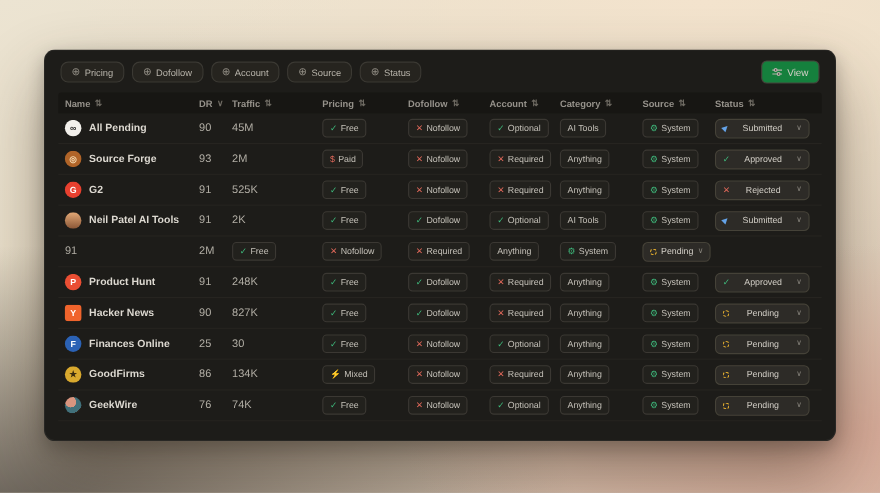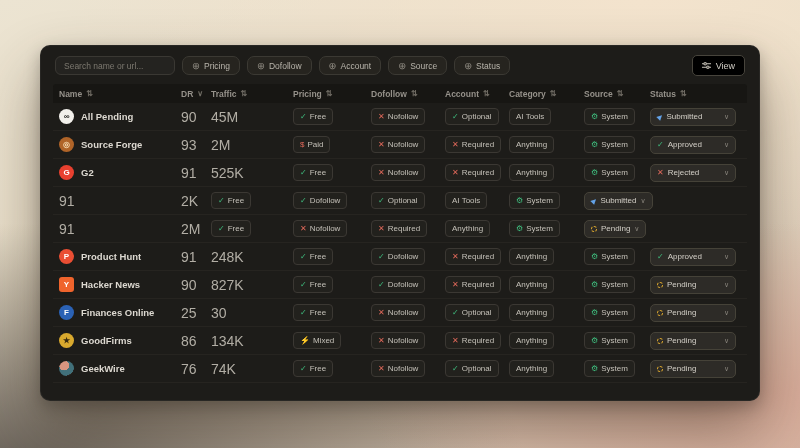"Search name or url..." input.search { html: <input> -> none }
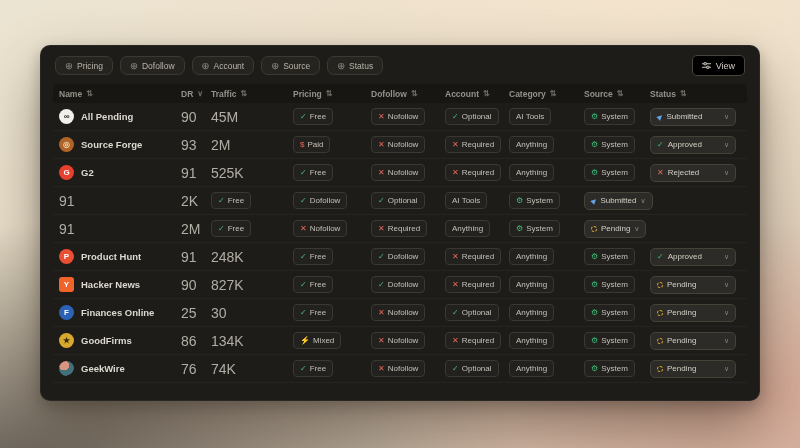"View" .view-btn { background: #000000 -> #15803d }
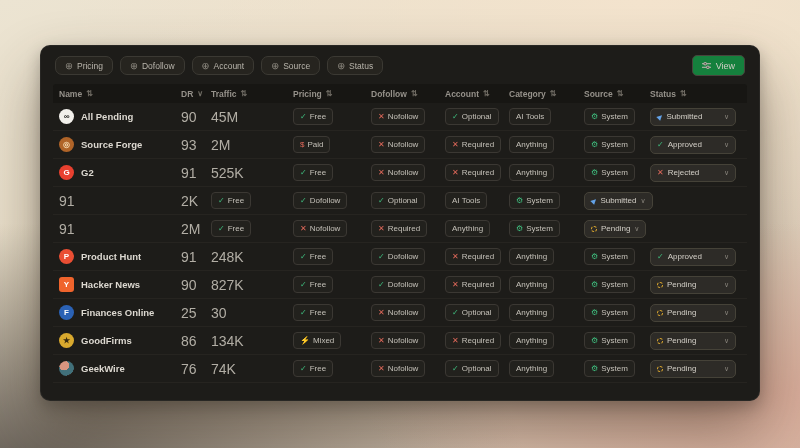"90" .num { font-size: 14px -> 10px }
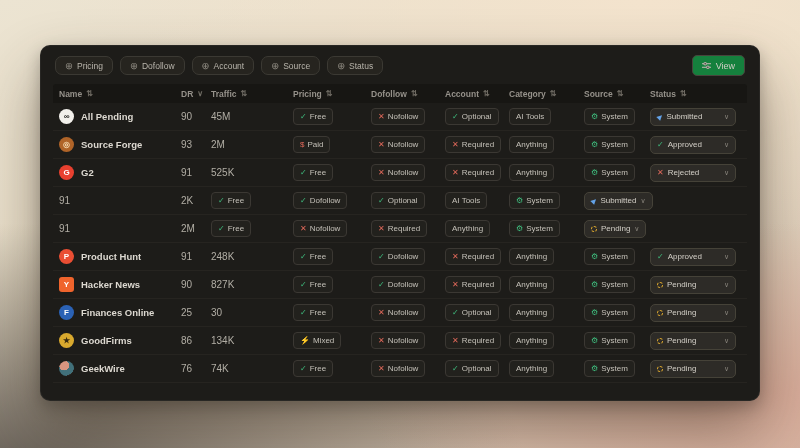"Submitted" .status-btn .lbl { text-align: left -> center }
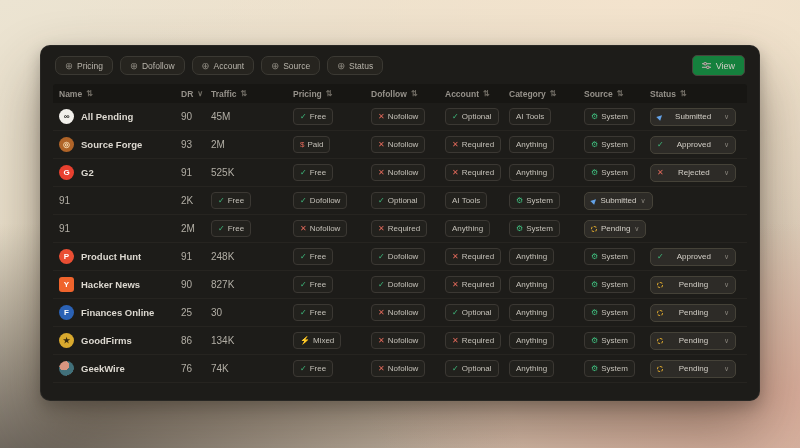"Neil Patel AI Tools" div.cell { html: none -> <div> <span></span> <span>Neil Patel AI Tools</span> </div> }
